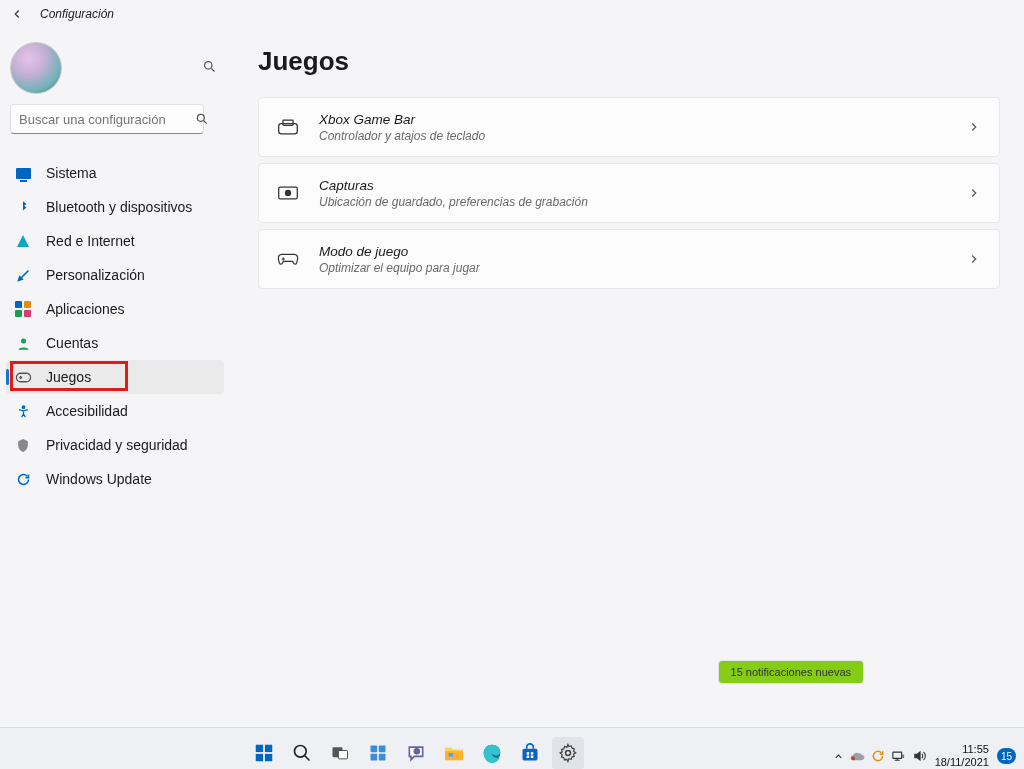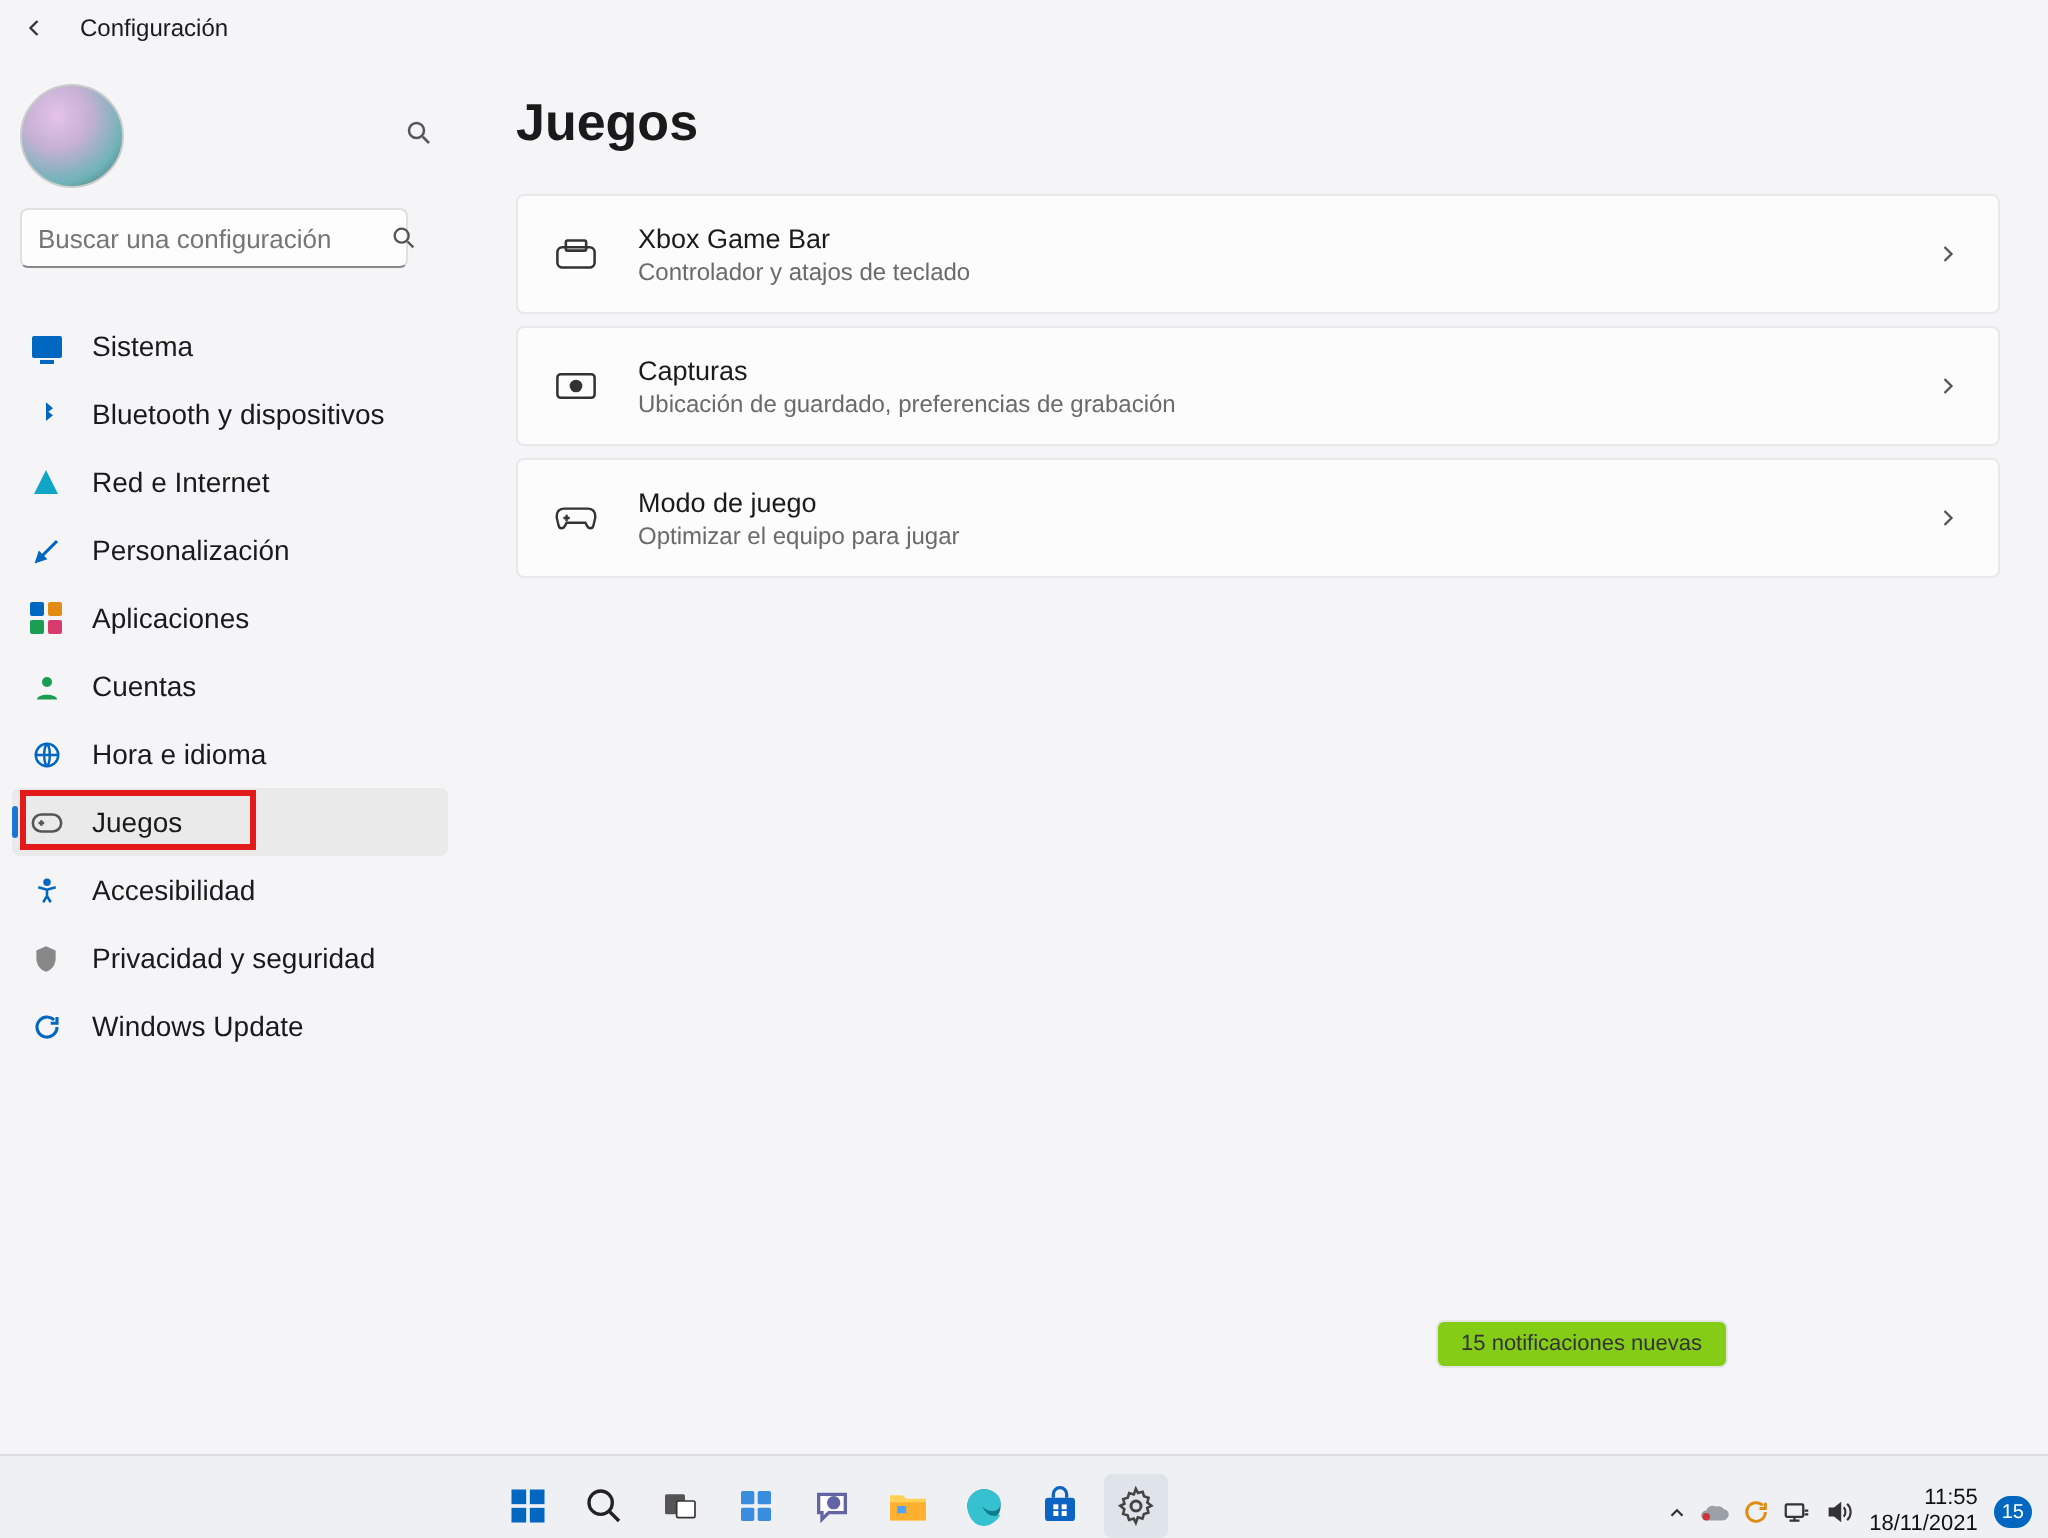"Configuración" .titlebar { font-style: none -> italic }
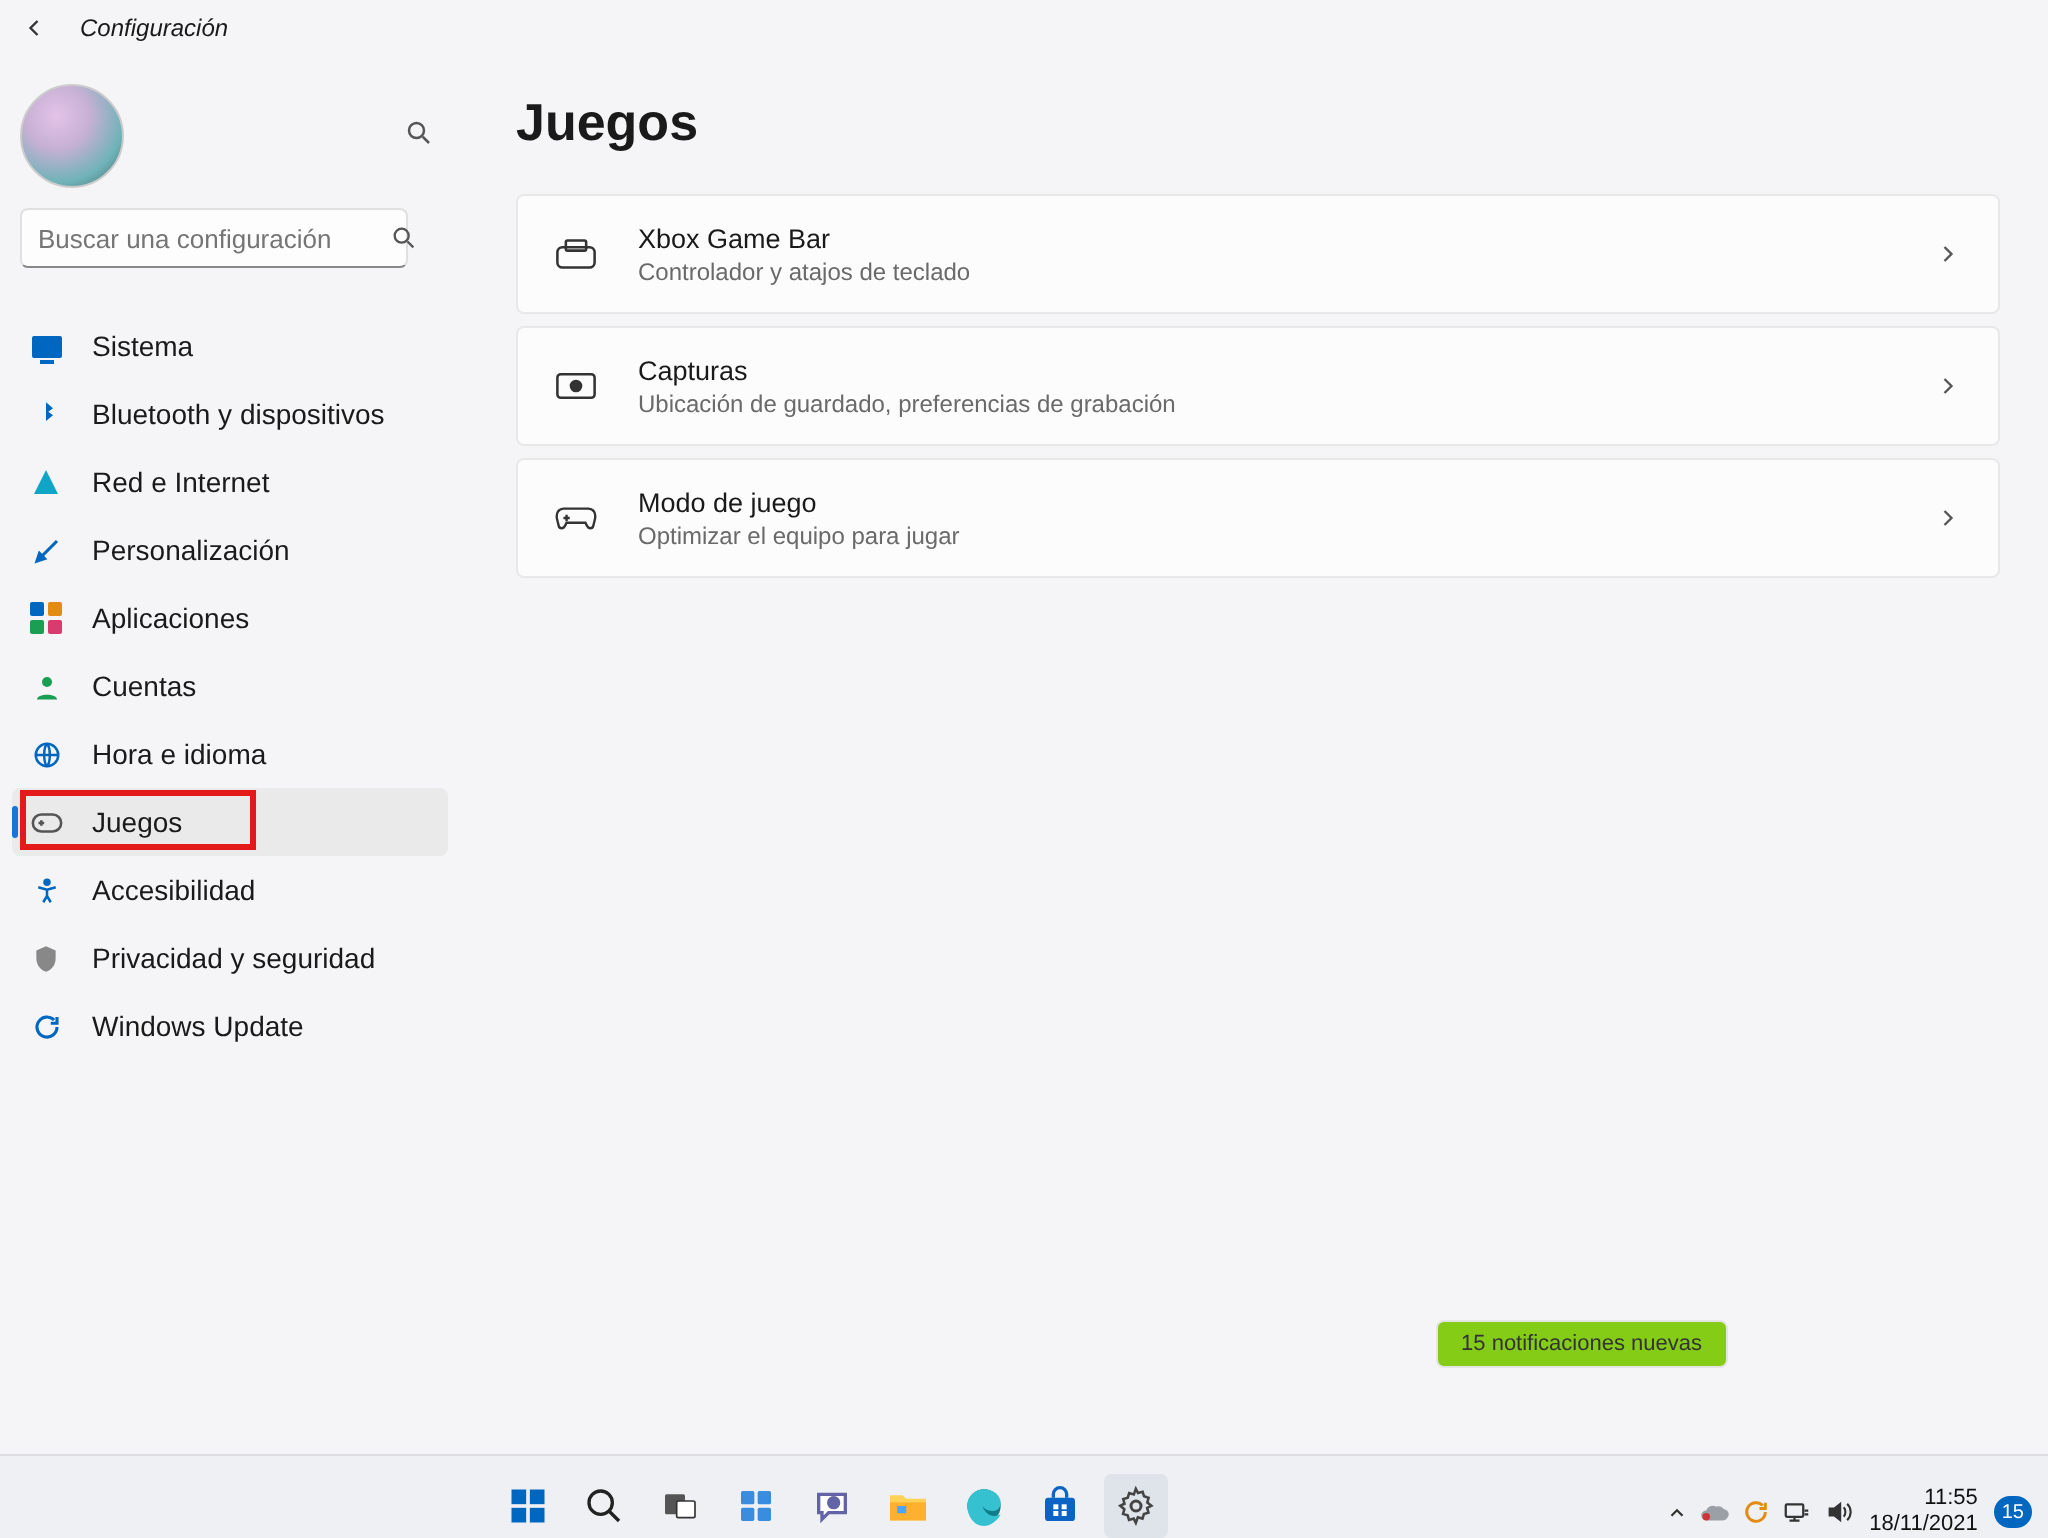"Xbox Game Bar" .card { font-style: none -> italic }
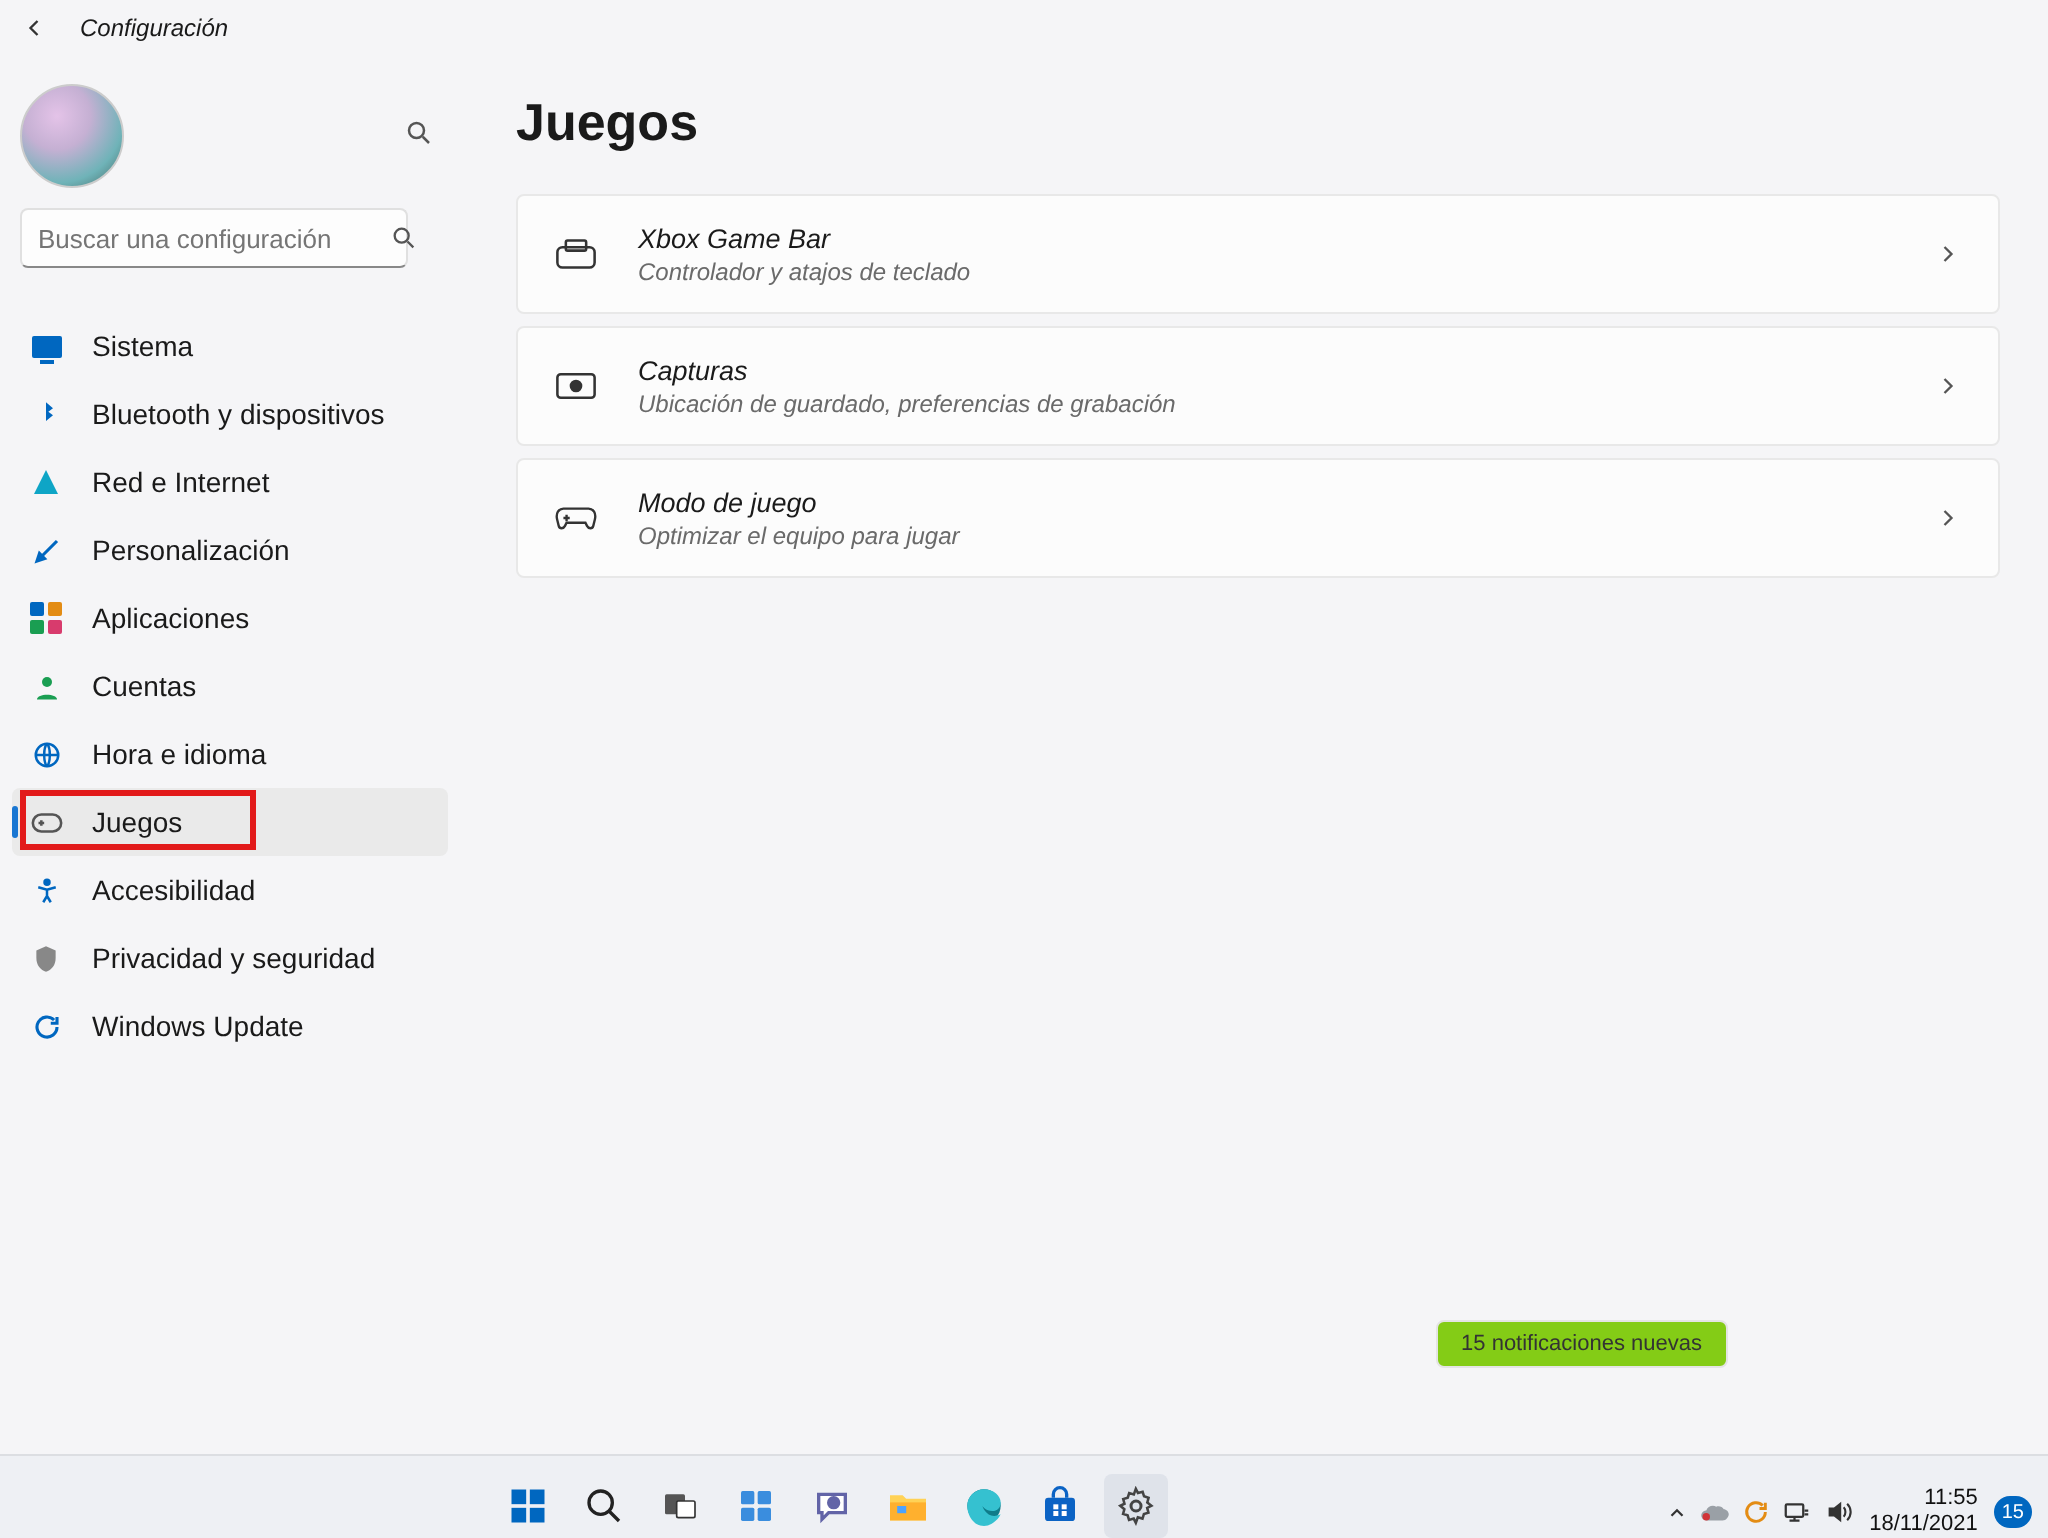"Hora e idioma" div.nav-item { html: <div> <span> <svg> <circle></circle> <path></path> </svg> </span> <span>Hora e idioma</span> </div> -> none }
